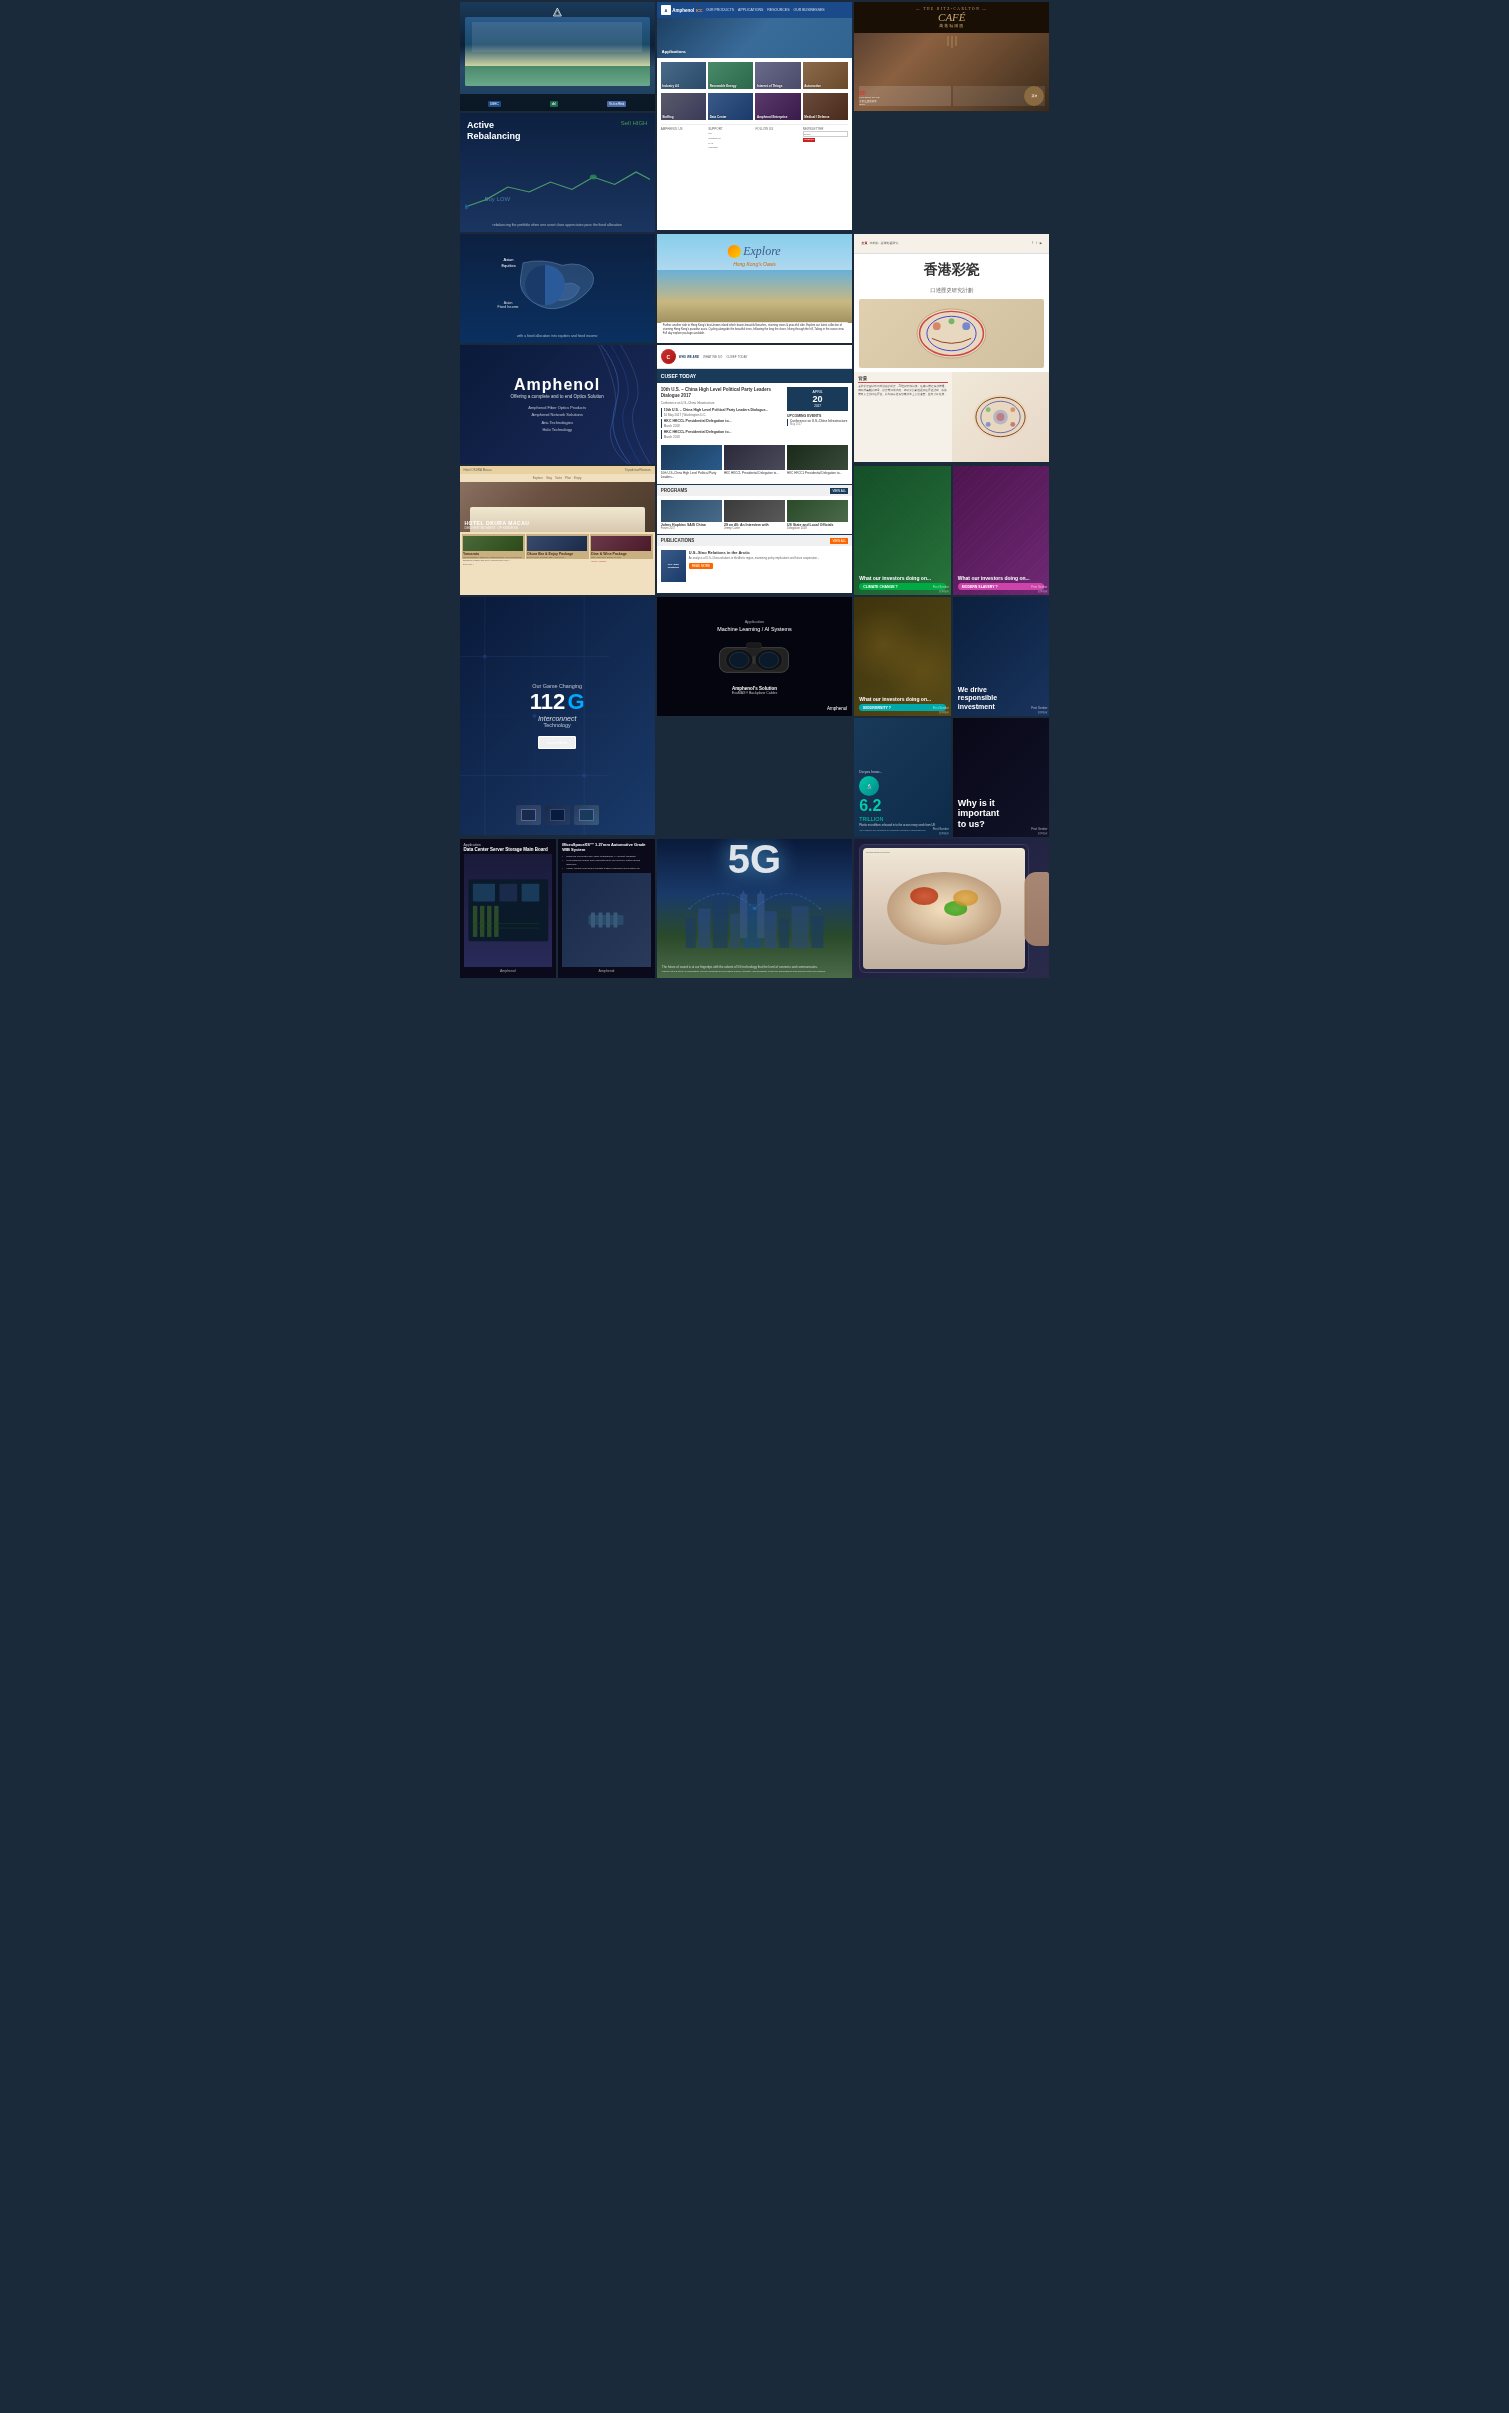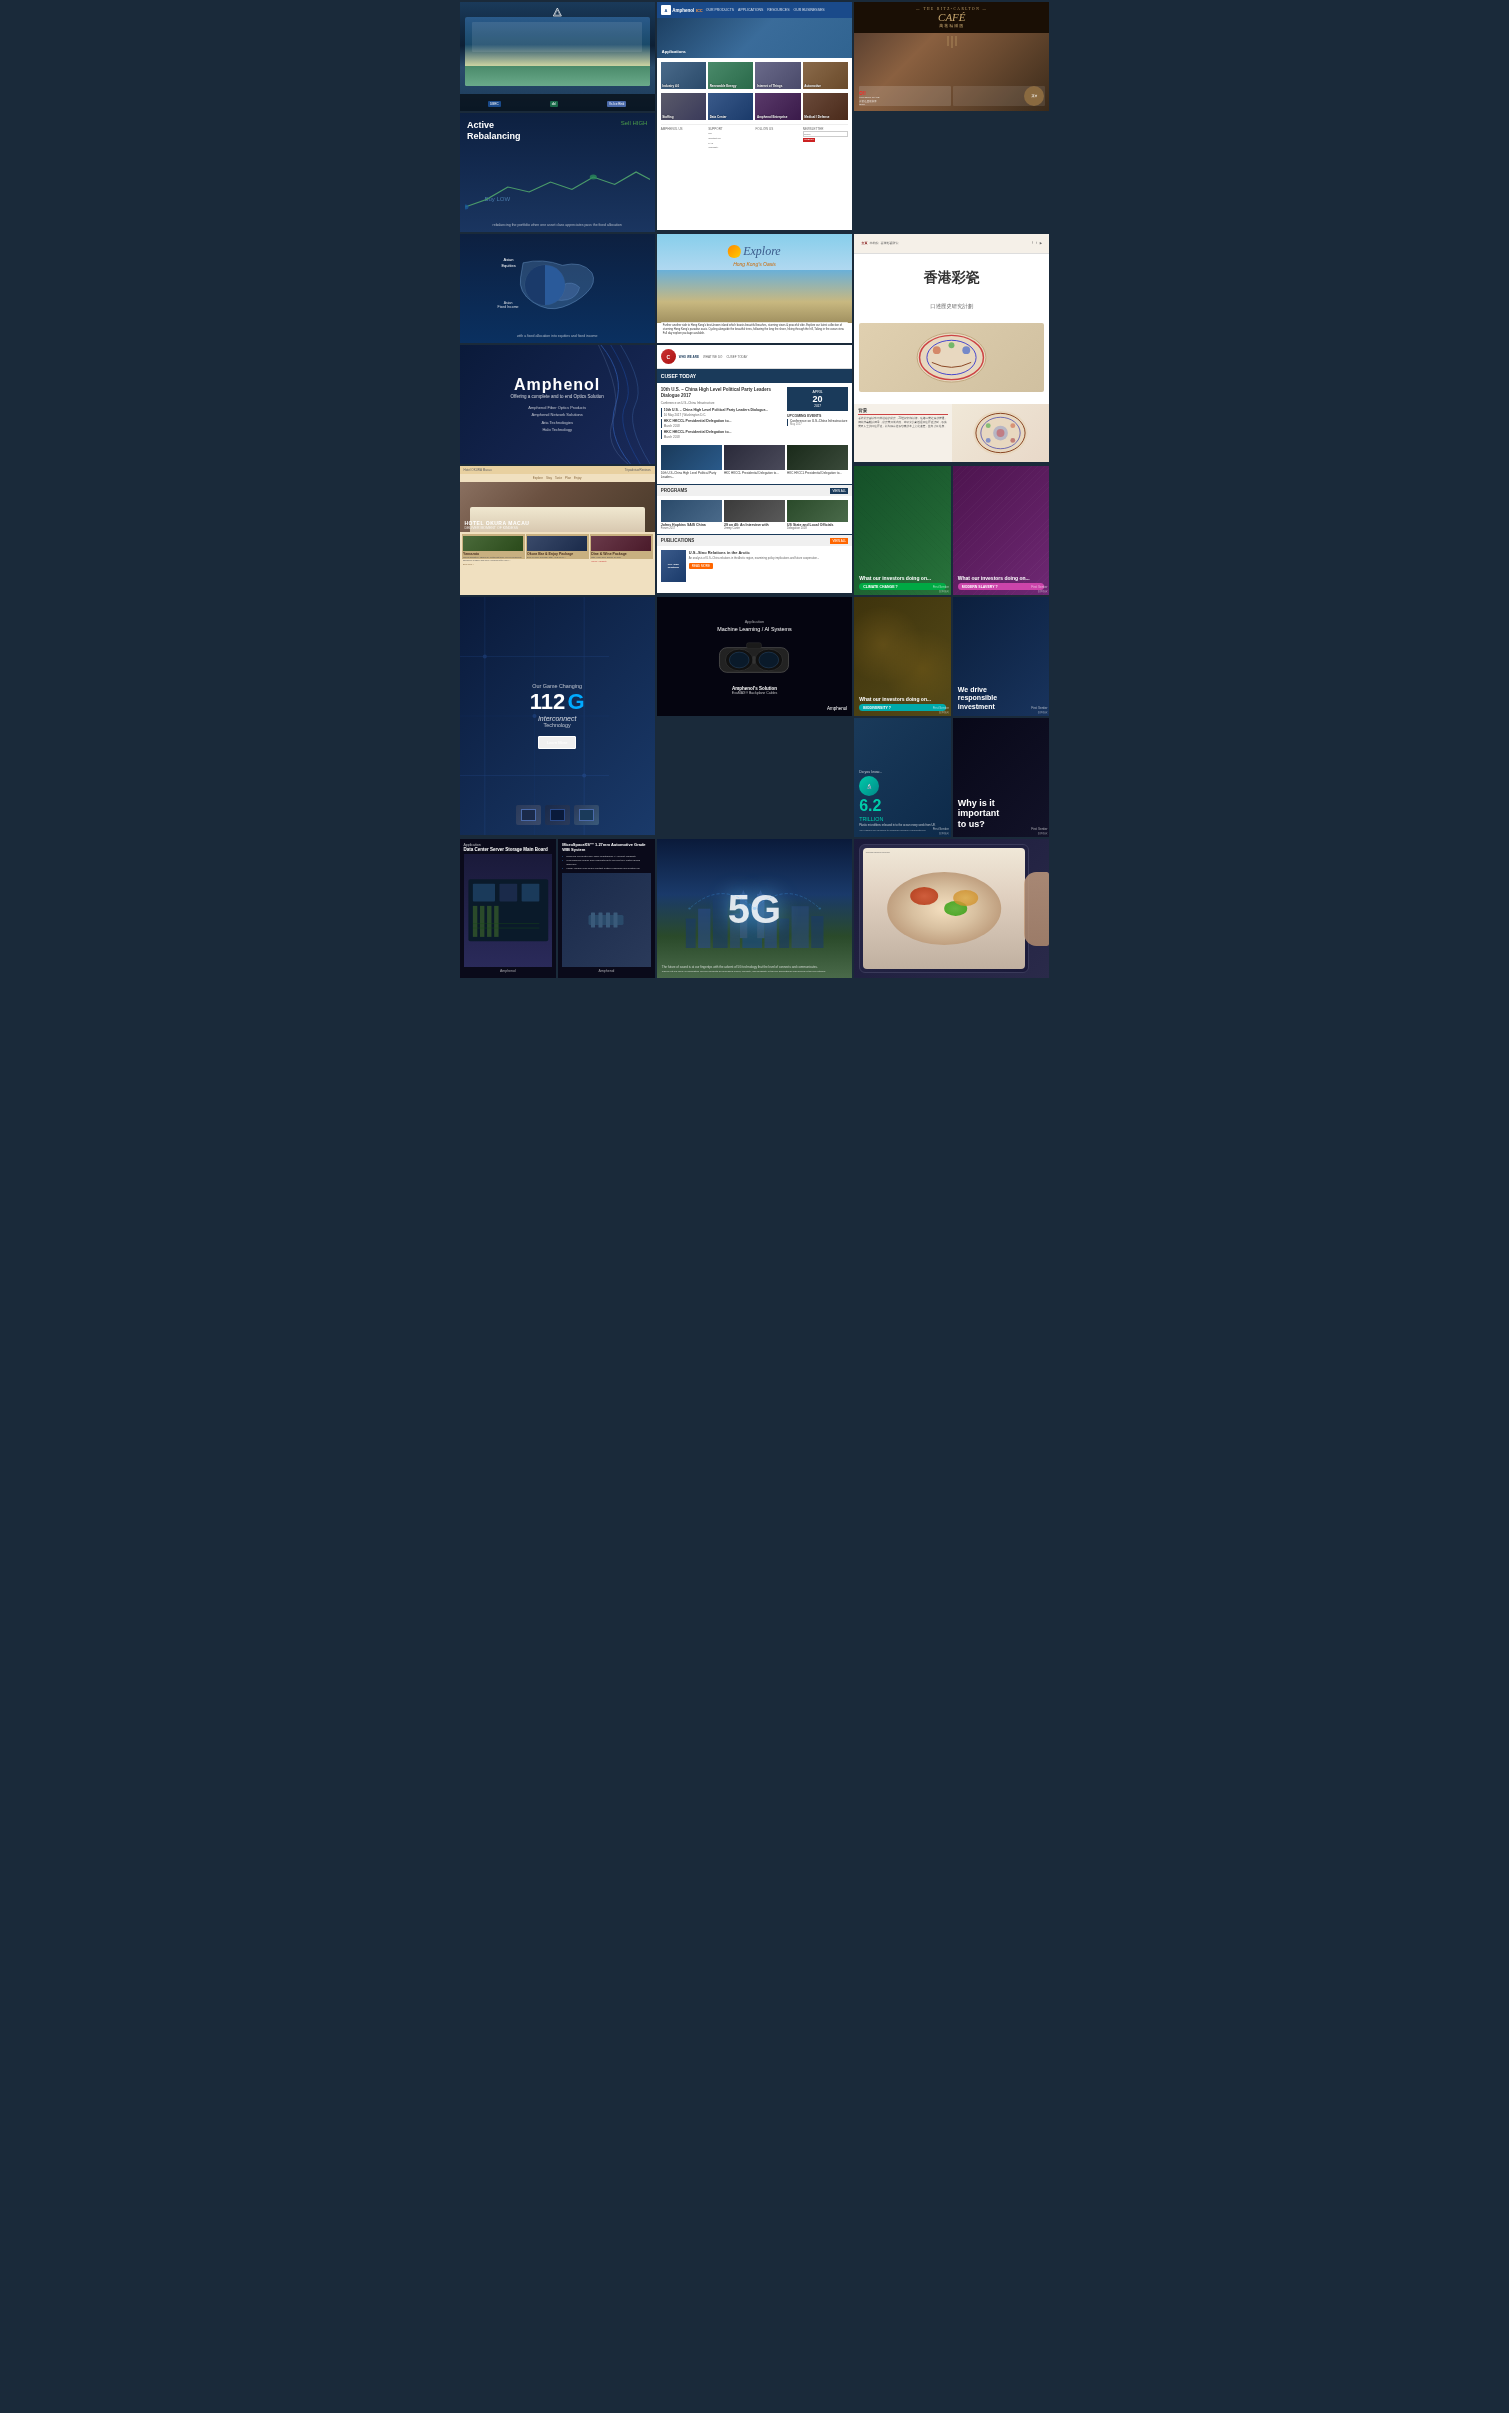"香港彩瓷" .porcelain-content { gap: 8px -> none }
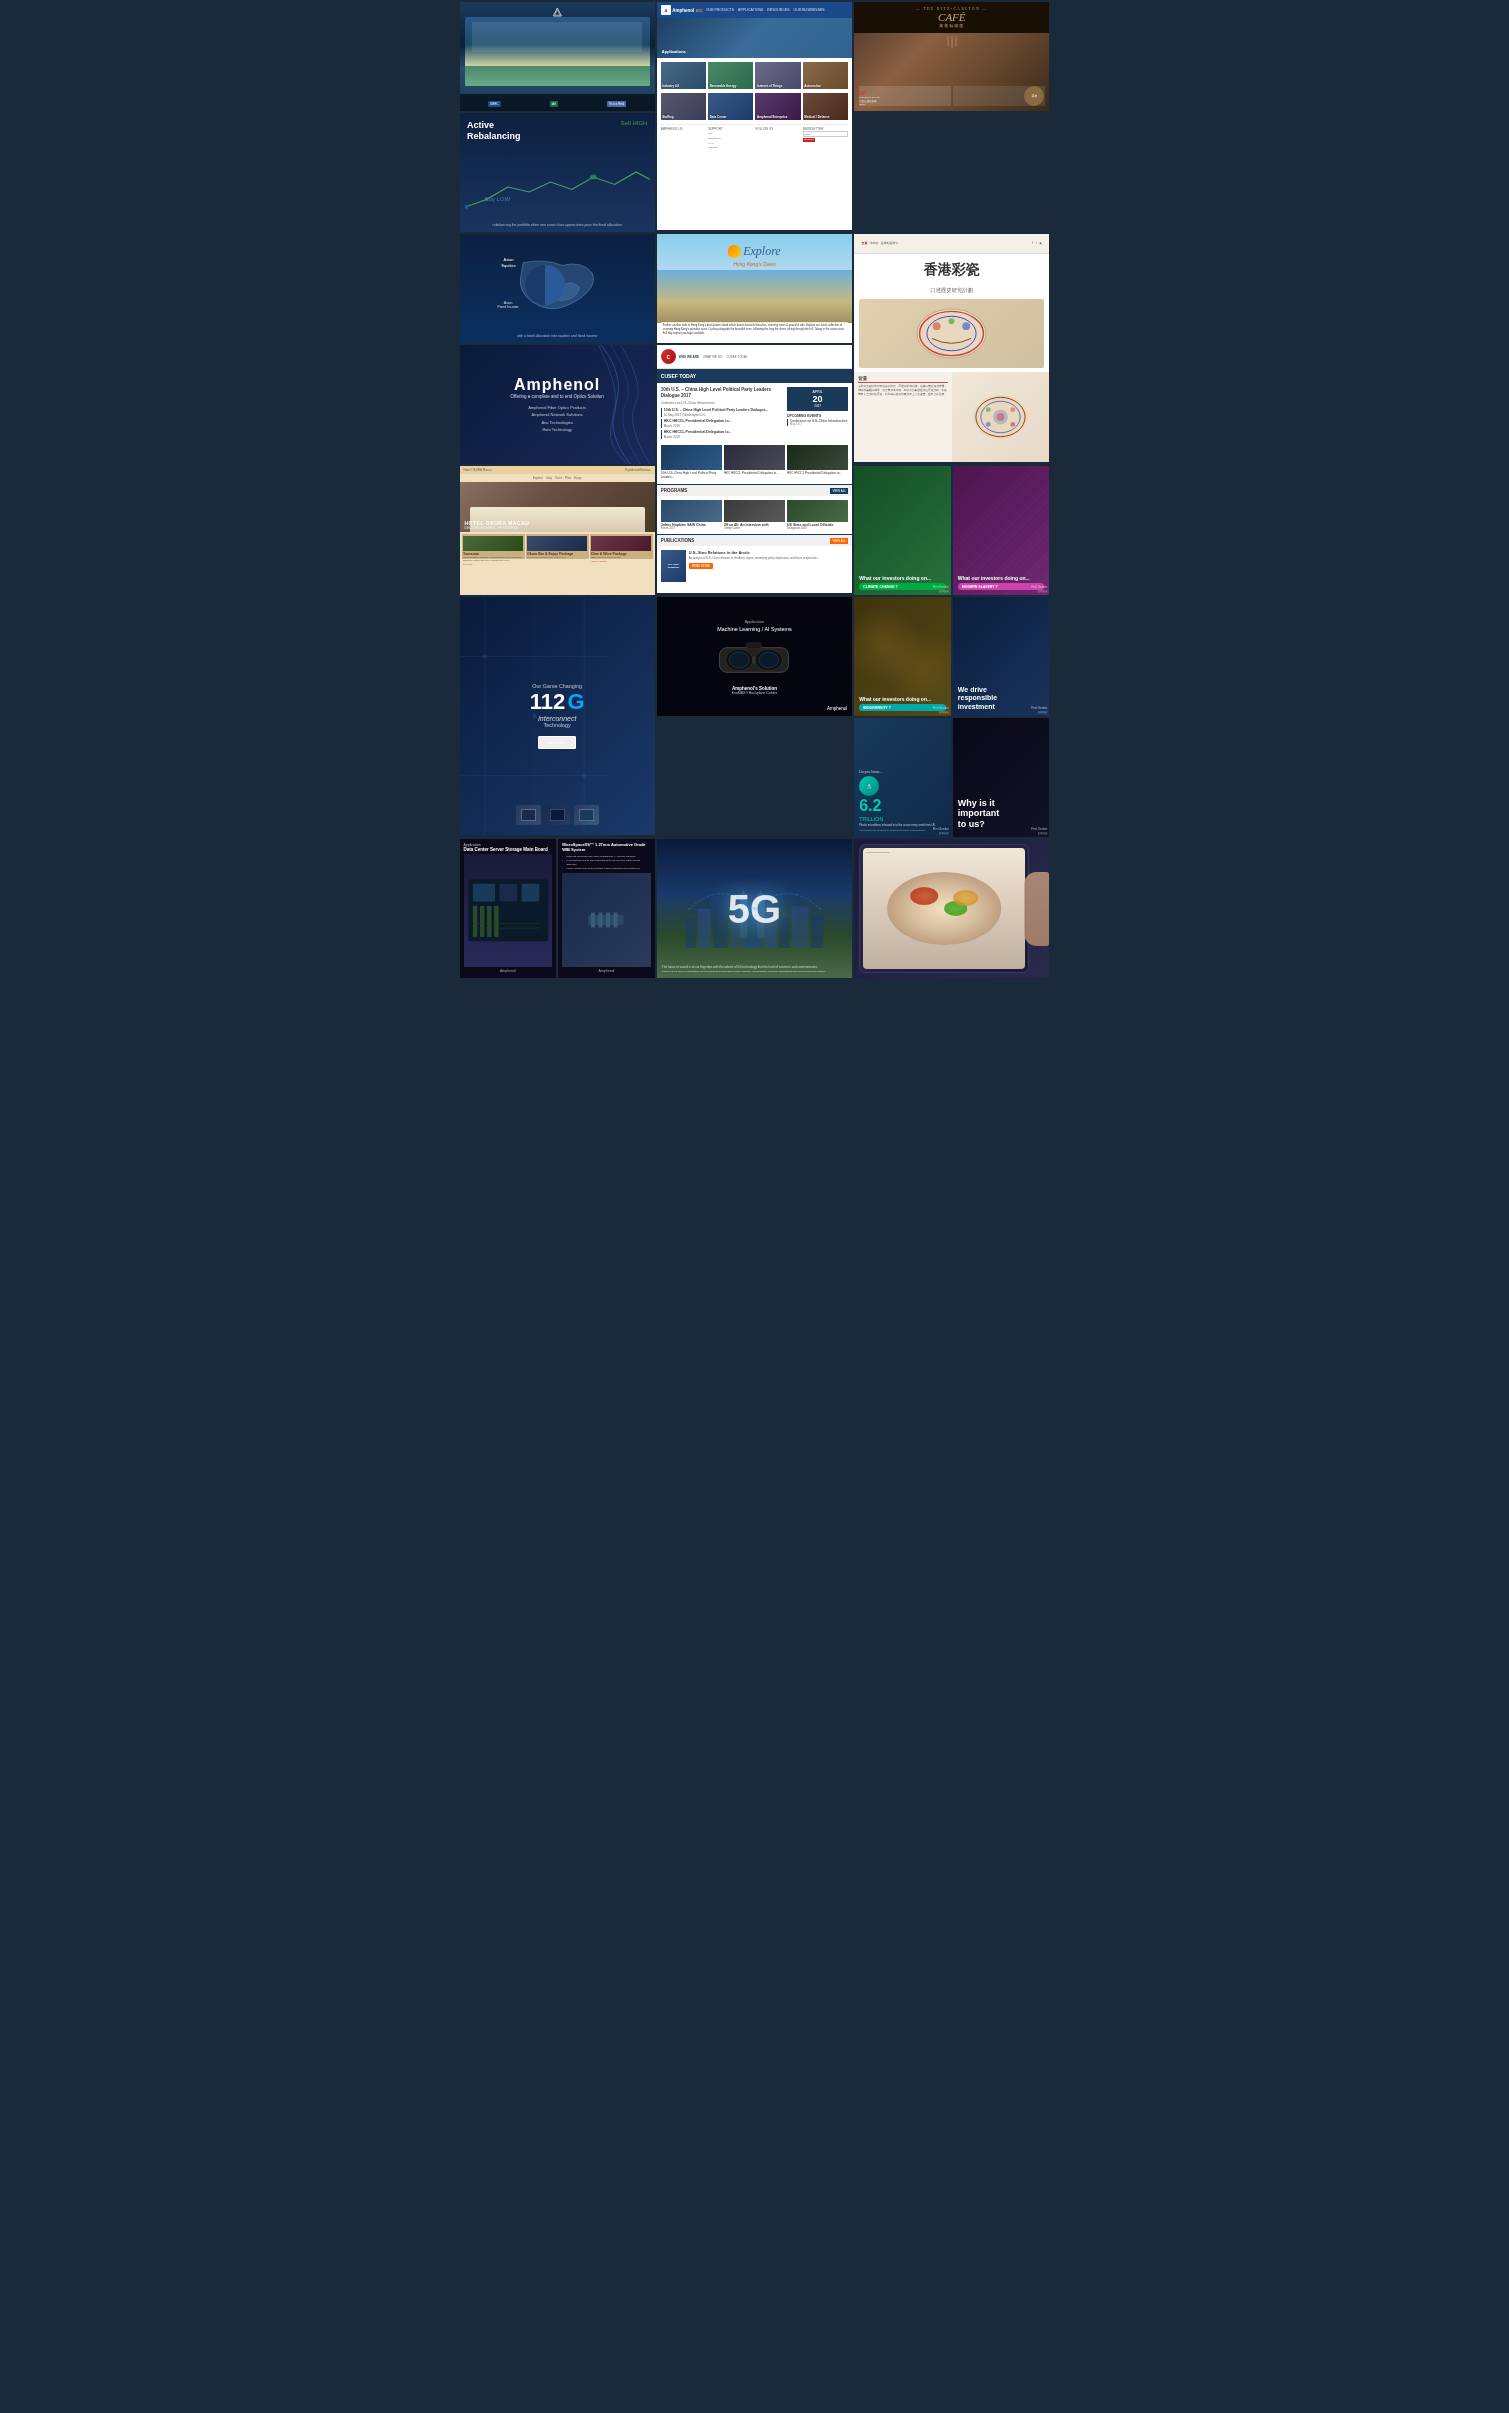"5G" div { align-items: center -> flex-start }
